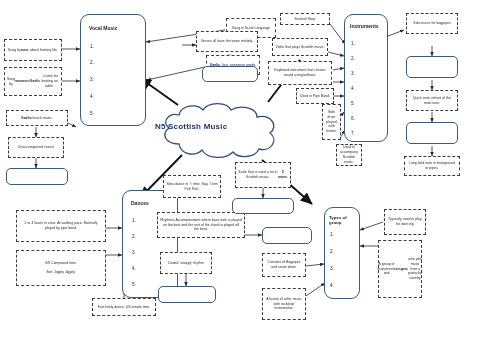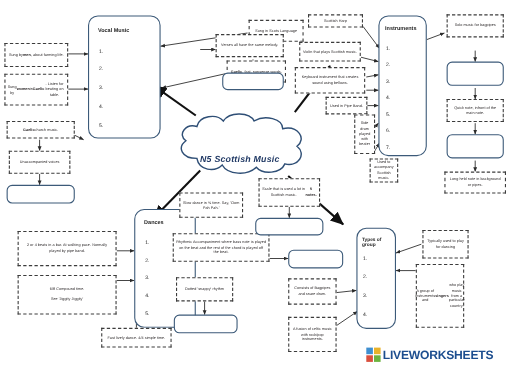"N5 Scottish Music" #cloud .cloud-label { font-style: italic -> none; text-align: center -> none; top: 40px -> 22px }
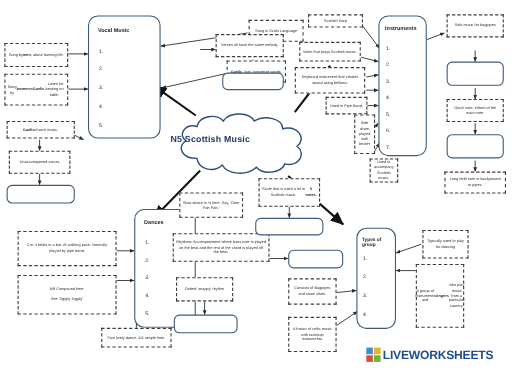"LIVEWORKSHEETS" div { html: <div> <div> <i></i> <i></i> <i></i> <i></i> </div> <div>LIVEWORKSHEETS</div> </div> -> none }
